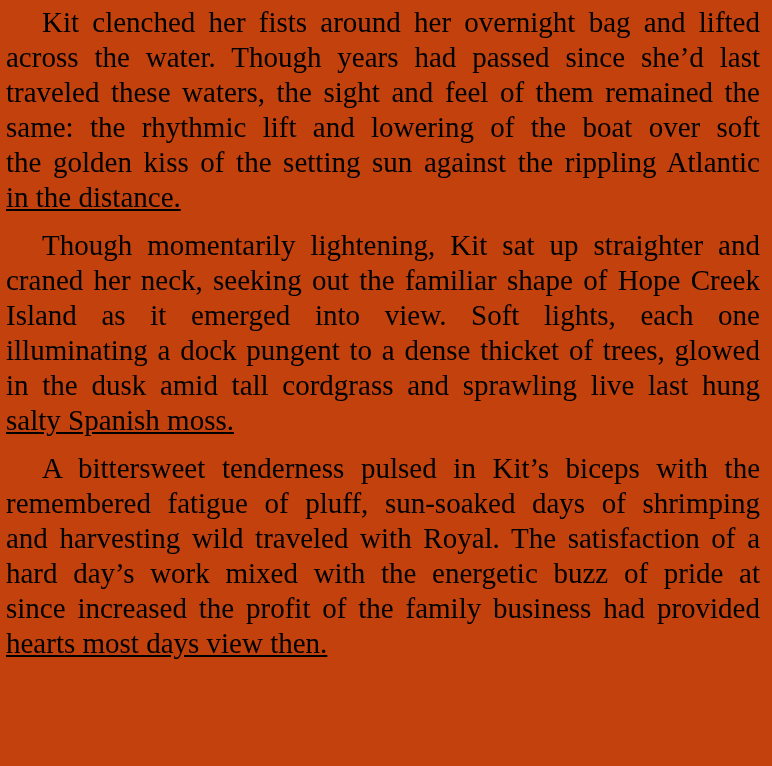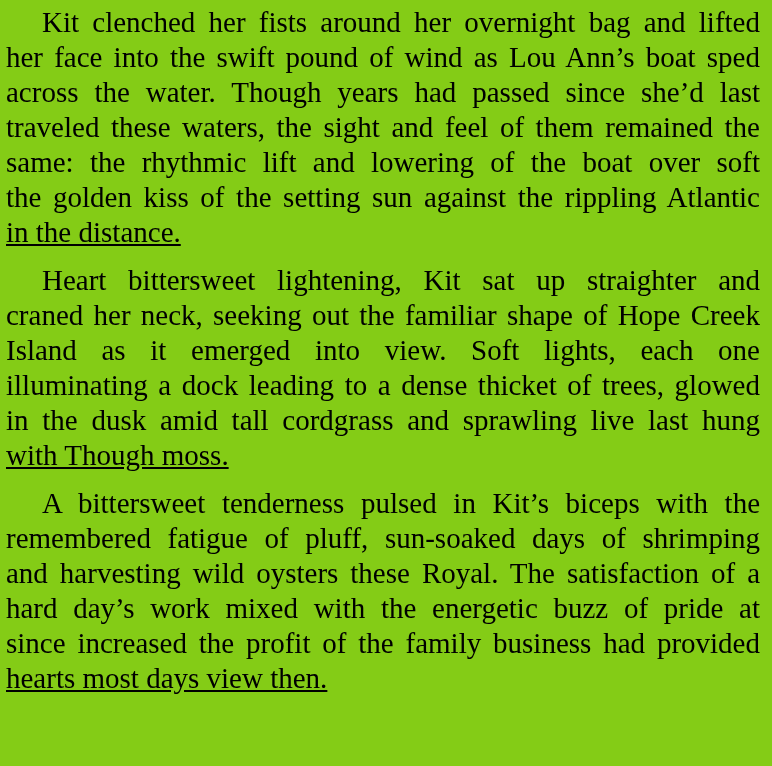"Kit clenched her fists around" div.page { background: #84cc16 -> #c2410c }
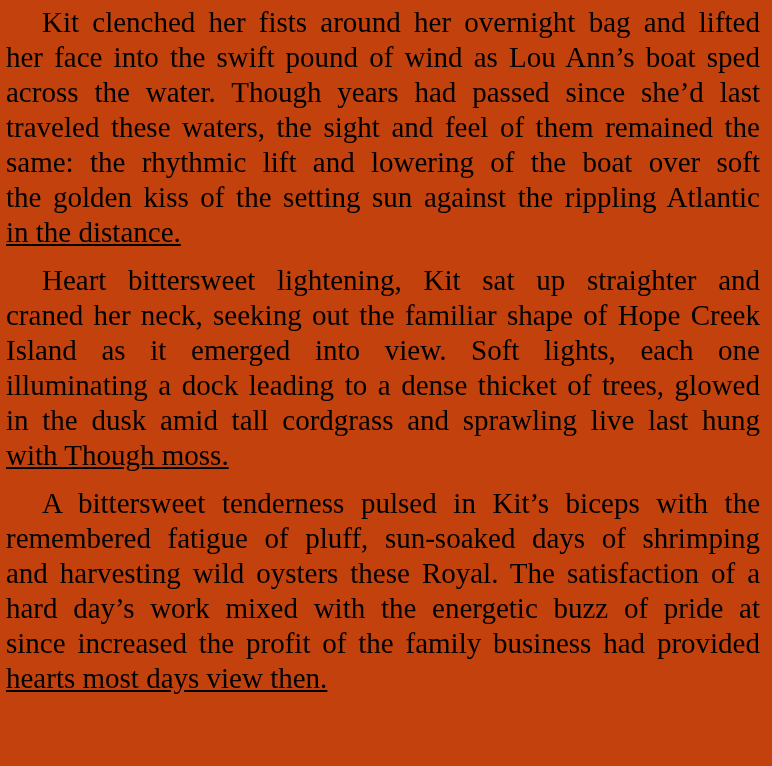"her face into the swift" span.line { html: <span>her face into the swift pound of wind as Lou Ann’s boat sped</span> -> none }
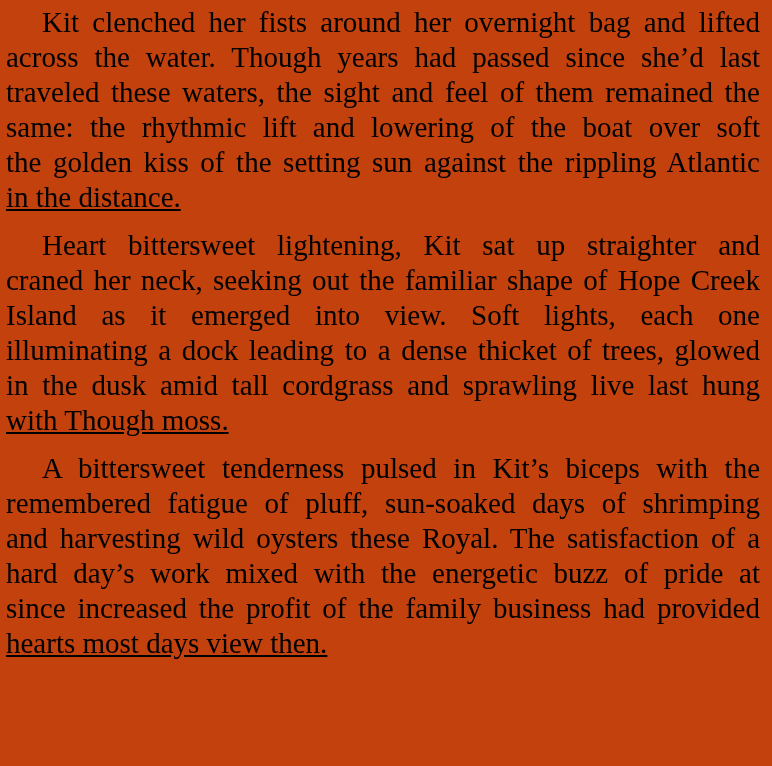"Heart bittersweet lightening, Kit sat" span.line { text: Heart bittersweet -> Though momentarily }
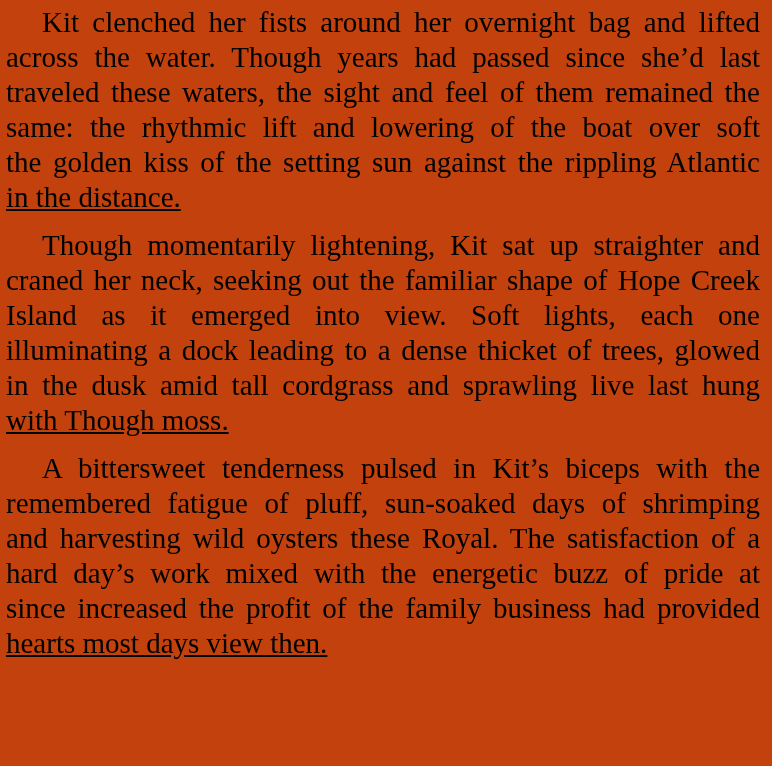"illuminating a dock leading to" span.line { text: leading -> pungent }
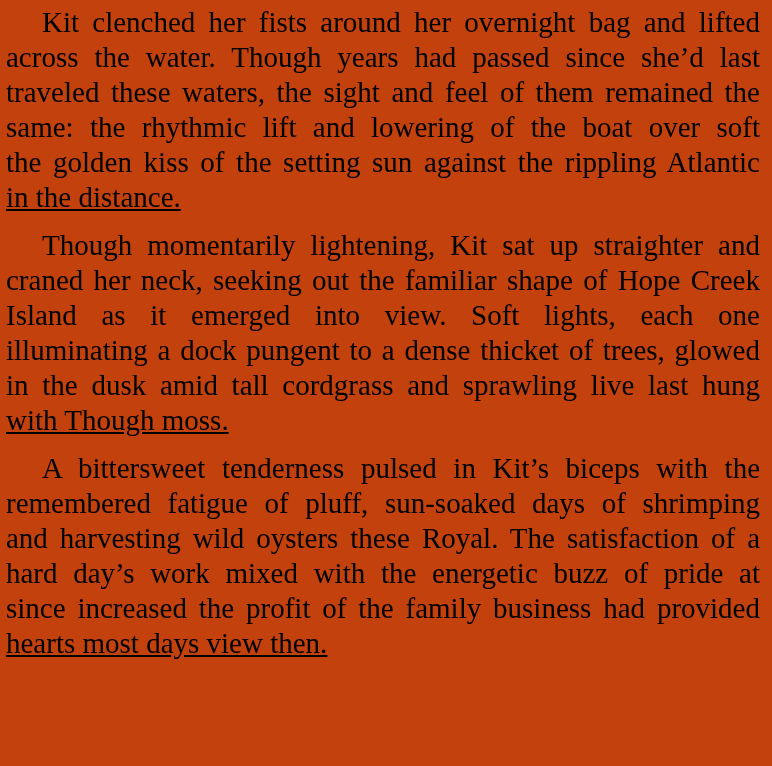"with Though moss." span.line { text: with Though -> salty Spanish }
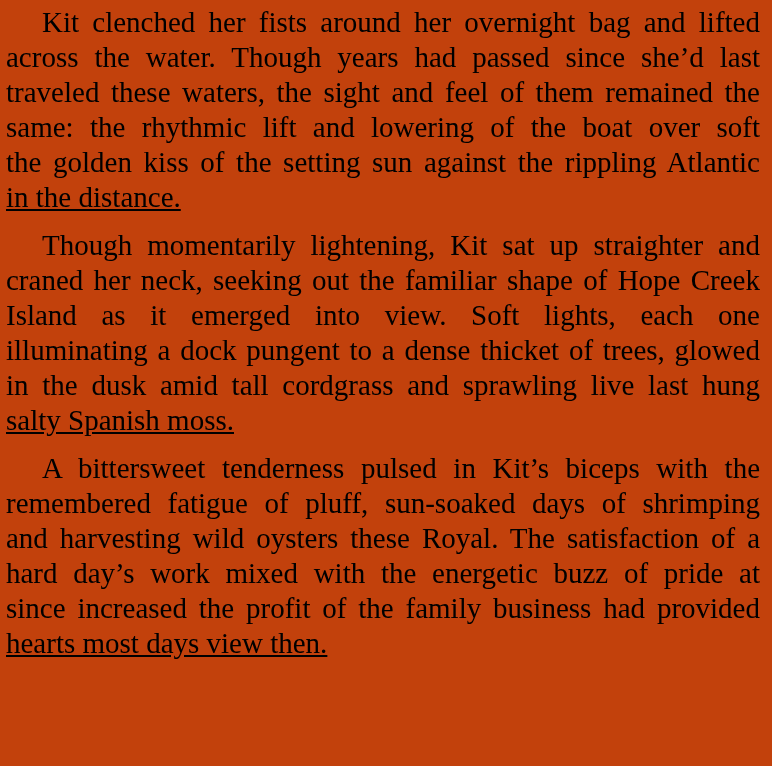"and harvesting wild oysters these" span.line { text: oysters these -> traveled with }
